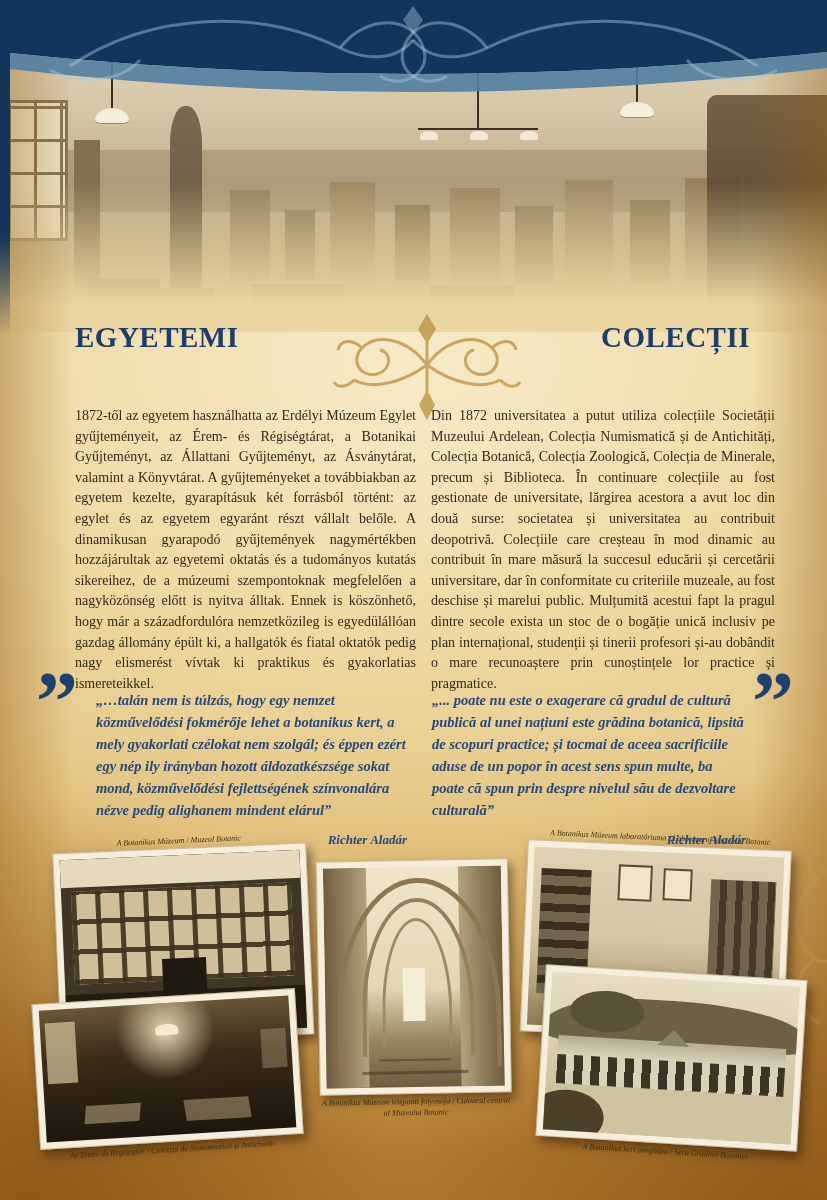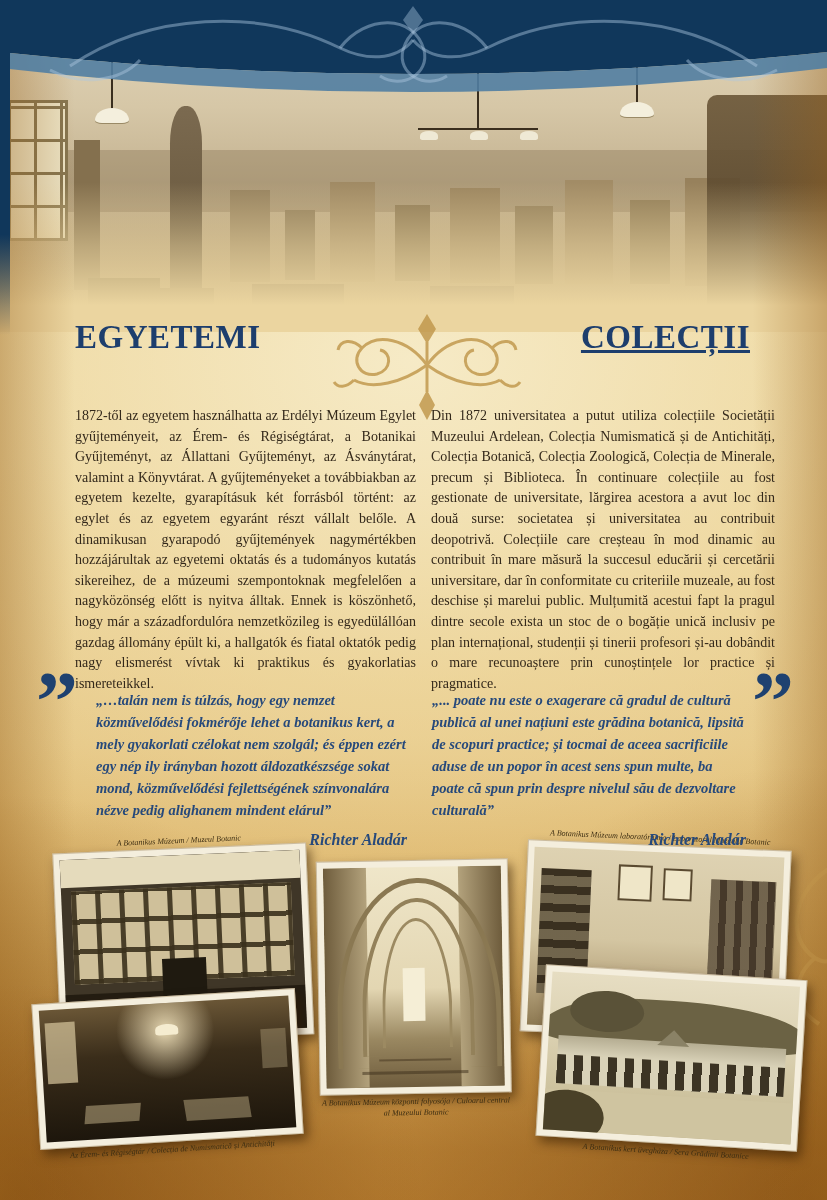"EGYETEMI" .title { font-size: 33px -> 29px }
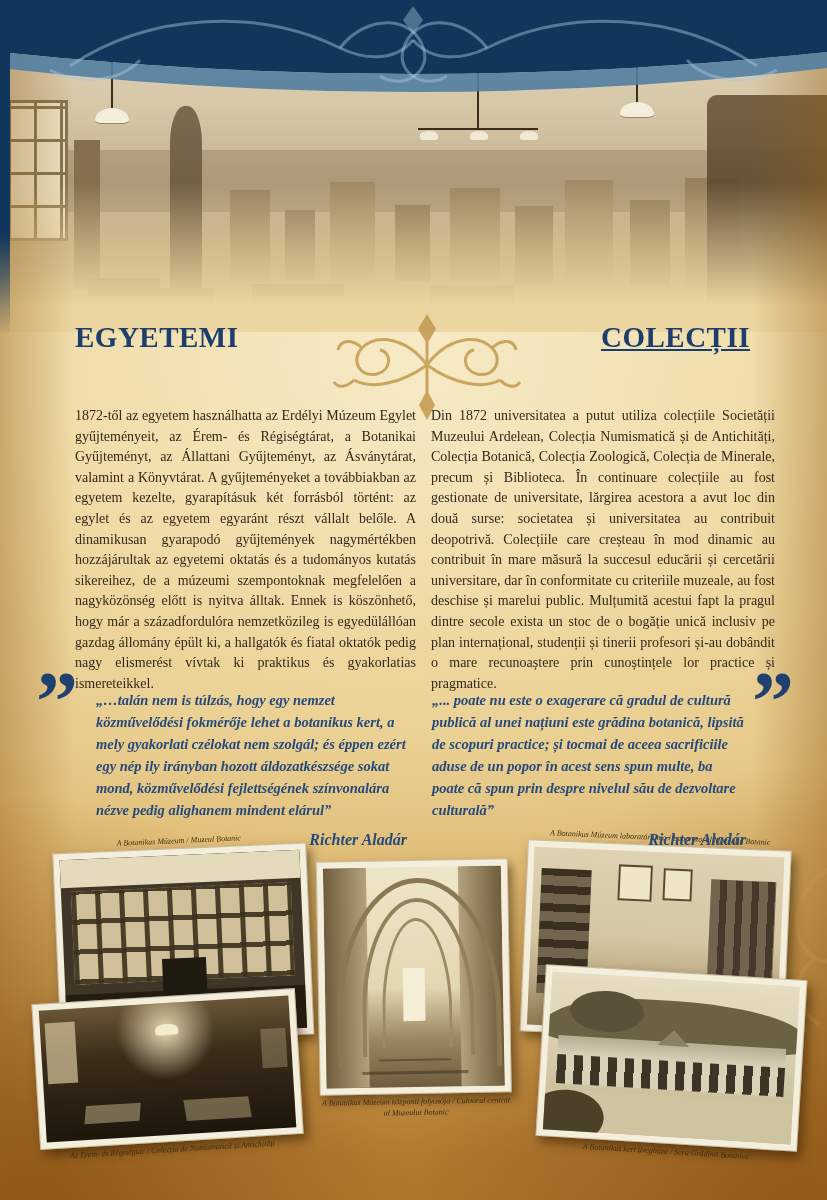"COLECȚII" .title-right { text-decoration: underline -> none }
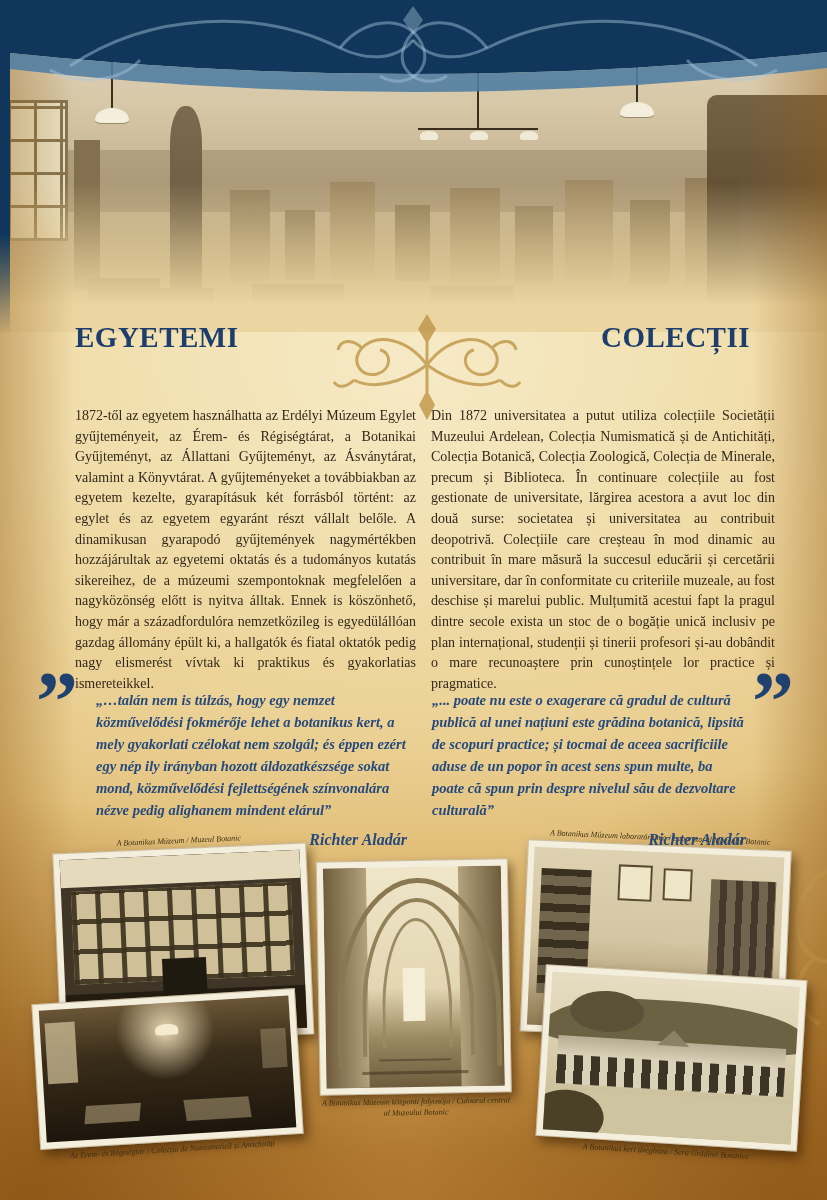"Richter Aladár" .quote-attr { font-size: 16px -> 13px }
